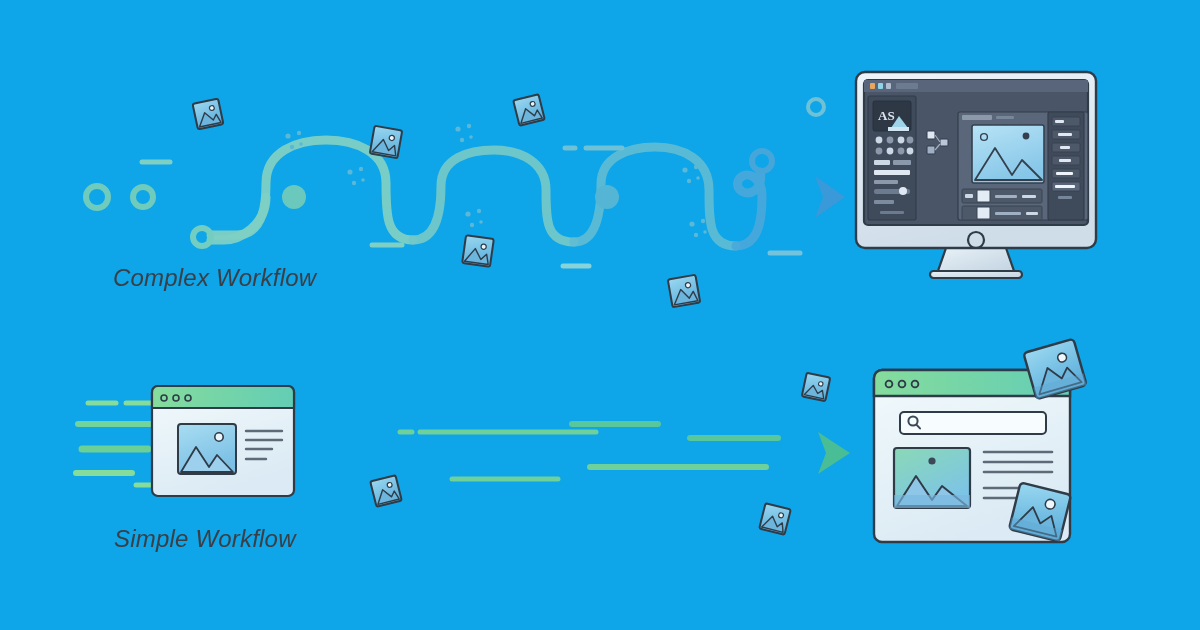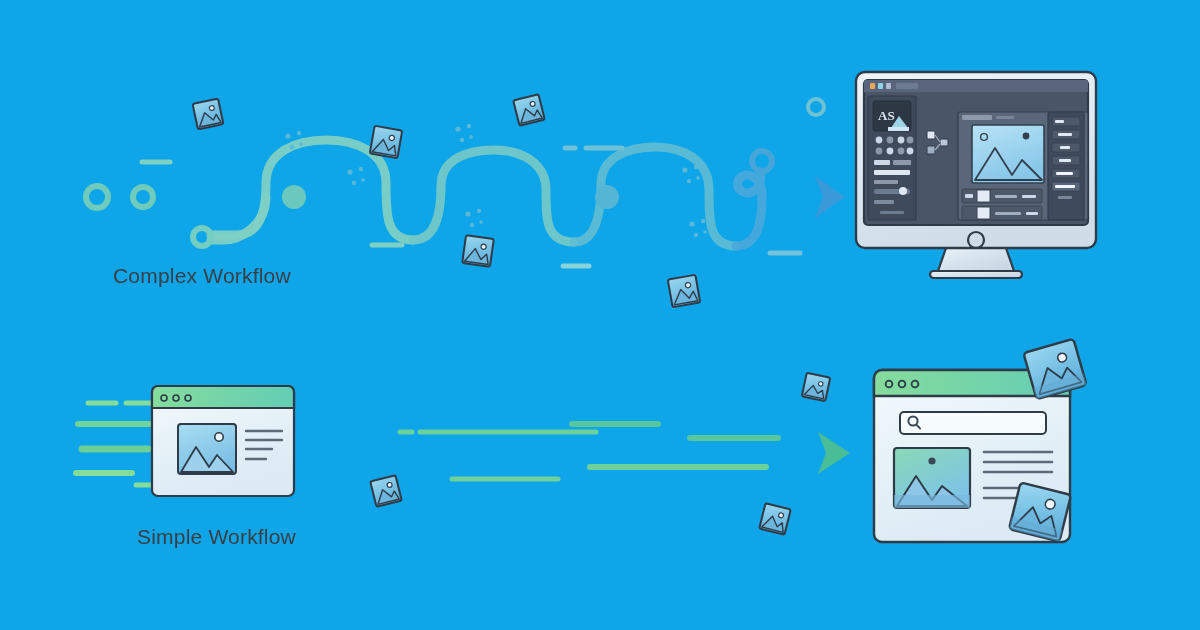"Complex Workflow" .caption { font-size: 21px -> 24px; font-style: none -> italic }
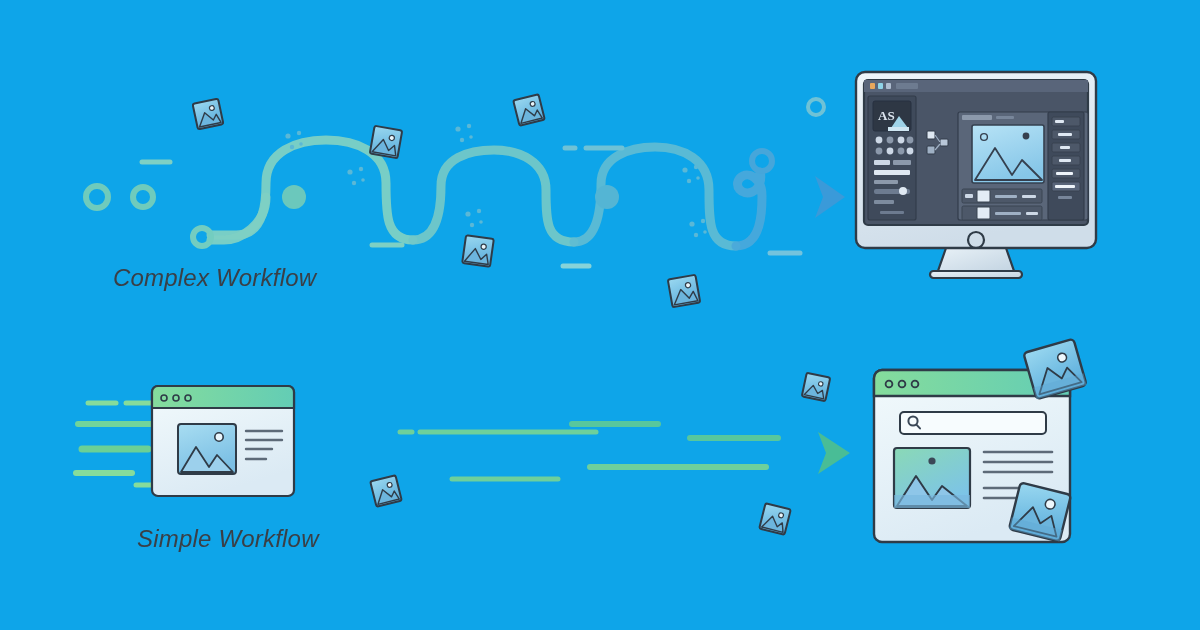"Simple Workflow" #cap-simple { left: 137px -> 114px }
